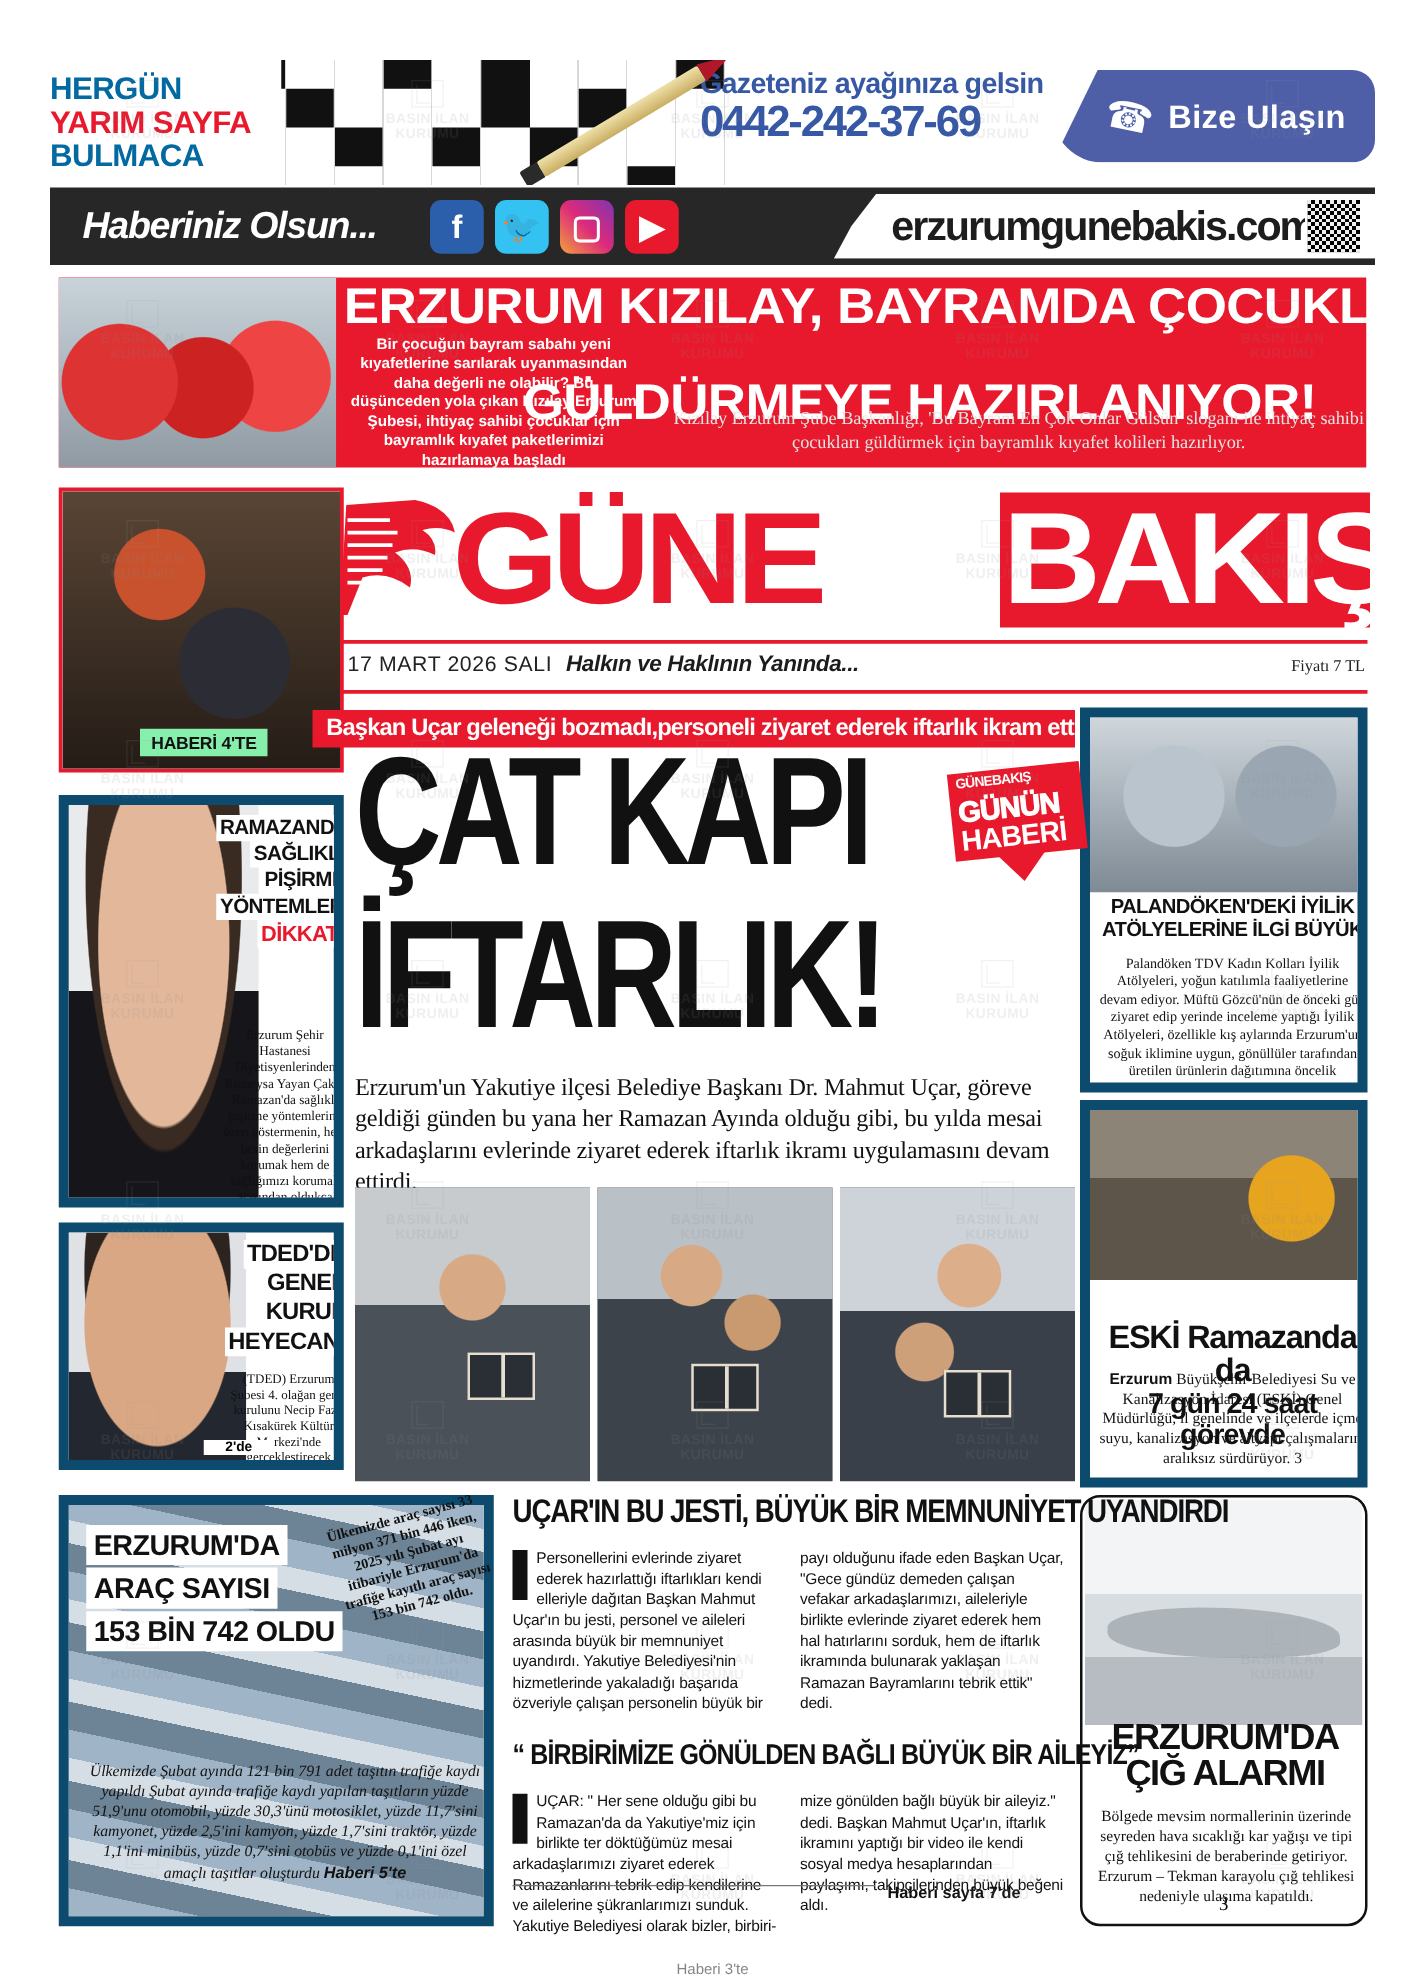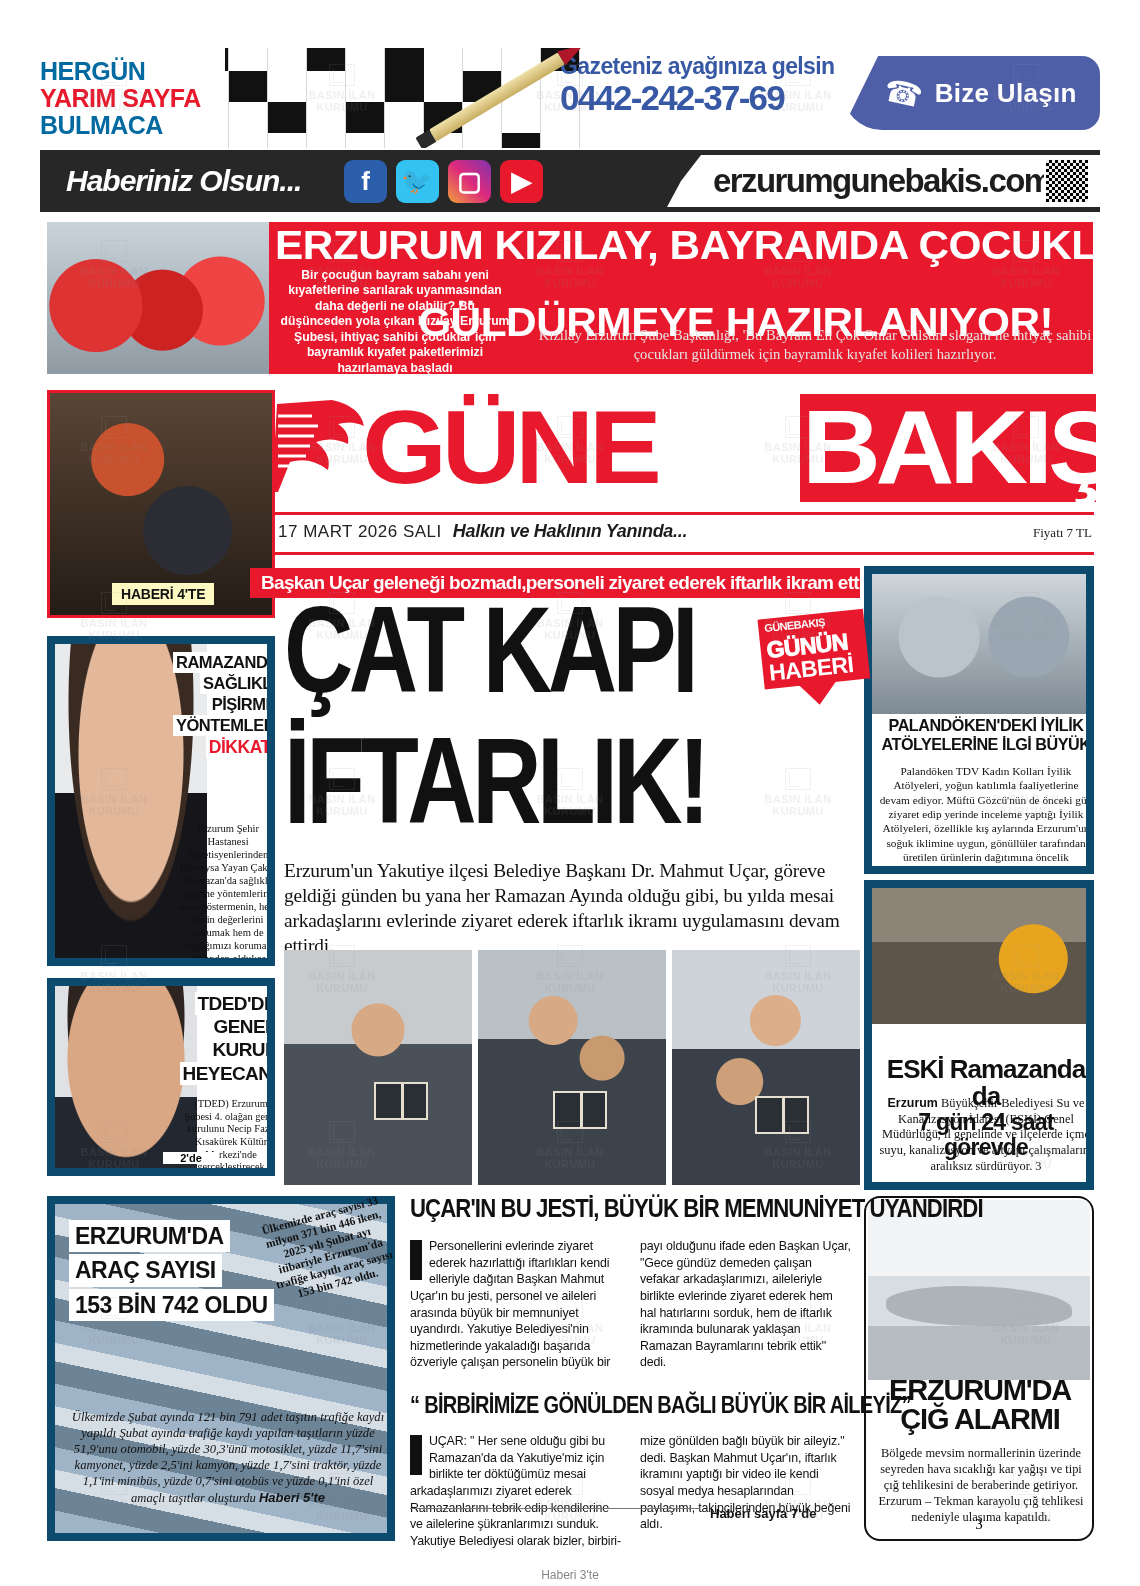"HABERİ 4'TE" .lp-cap { background: #fef9c3 -> #86efac }
